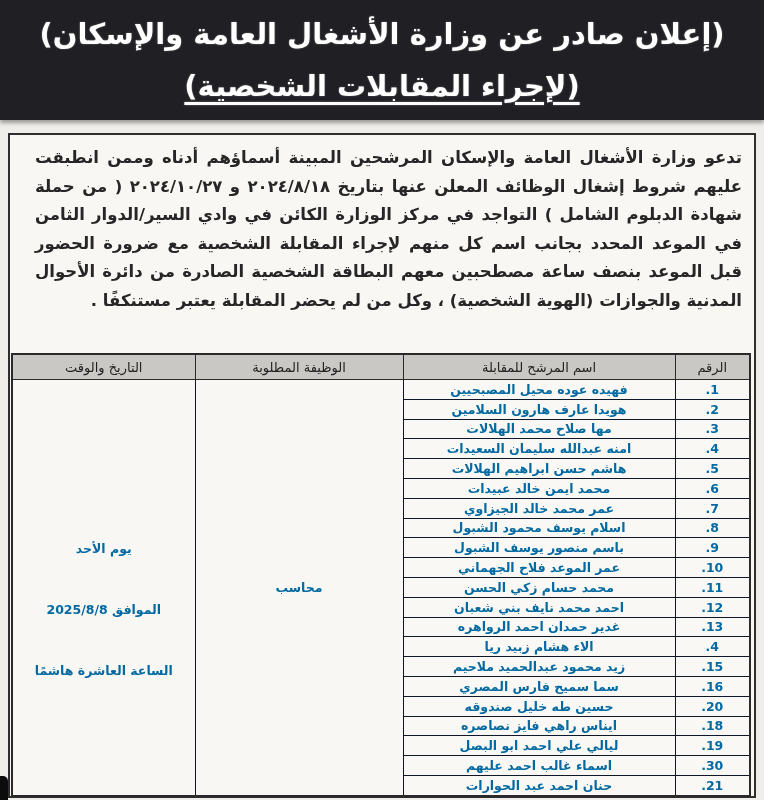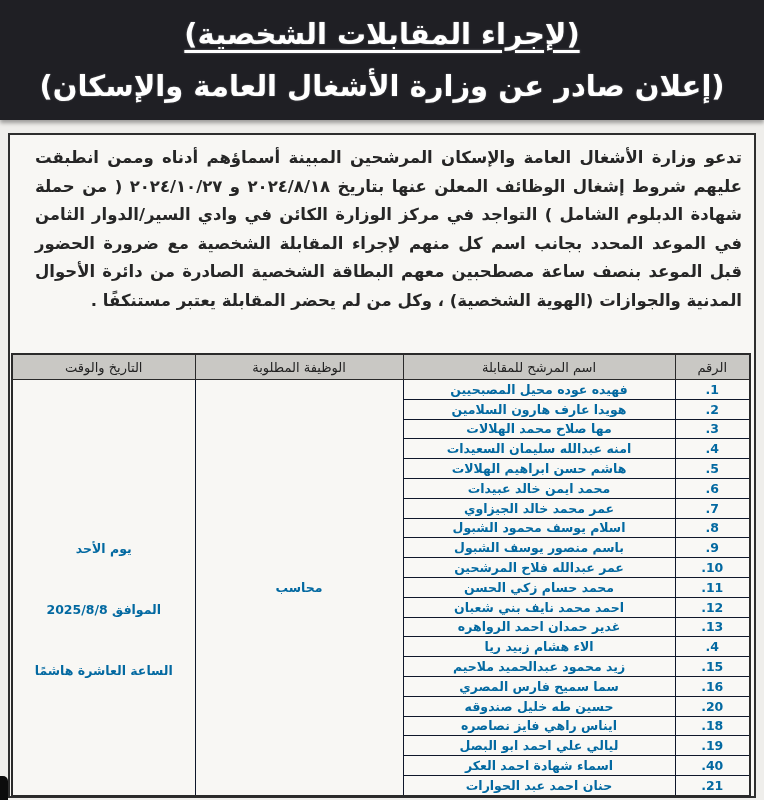"(لإجراء المقابلات الشخصية)" div.banner-line { order: before "(إعلان صادر عن وزارة الأشغال" -> after "(إعلان صادر عن وزارة الأشغال" }
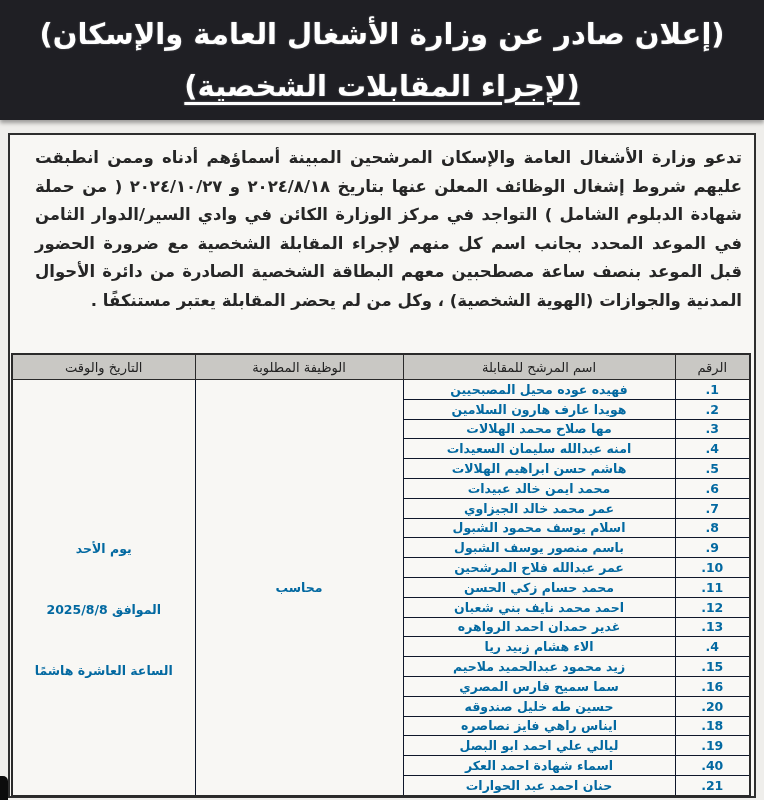"عمر عبدالله فلاح المرشحين" td.cell-name { text: عبدالله فلاح المرشحين -> الموعد فلاح الجهماني }
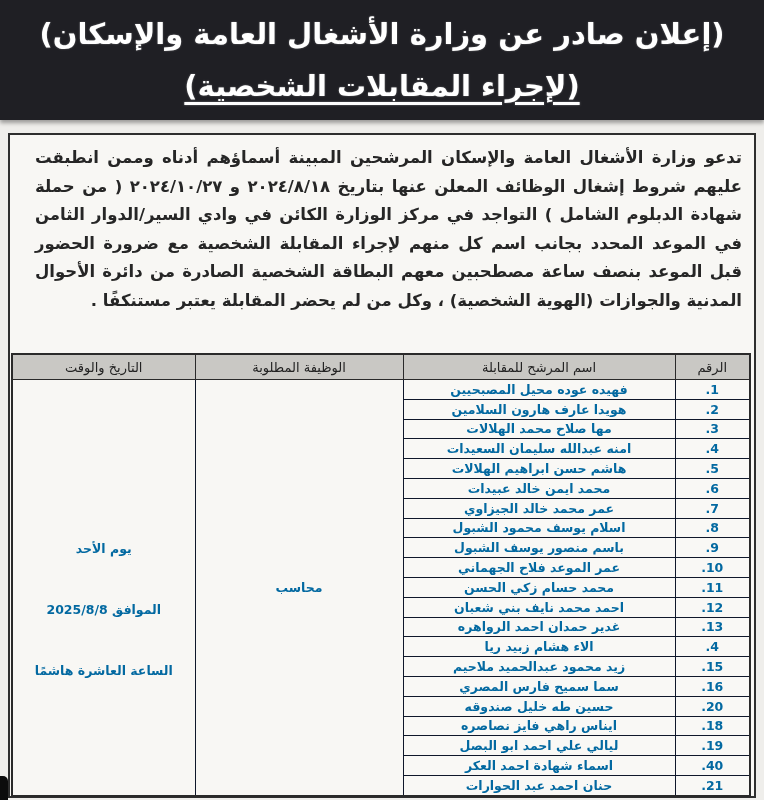"اسماء شهادة احمد العكر" td.cell-name { text: شهادة احمد العكر -> غالب احمد عليهم }
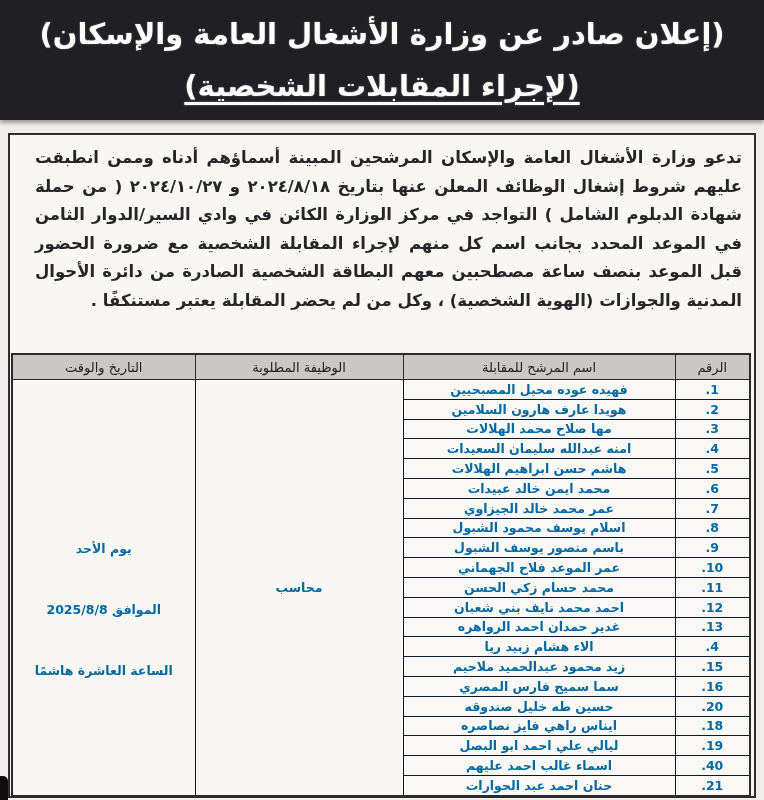"40." td.cell-num { text: 40 -> 30 }
